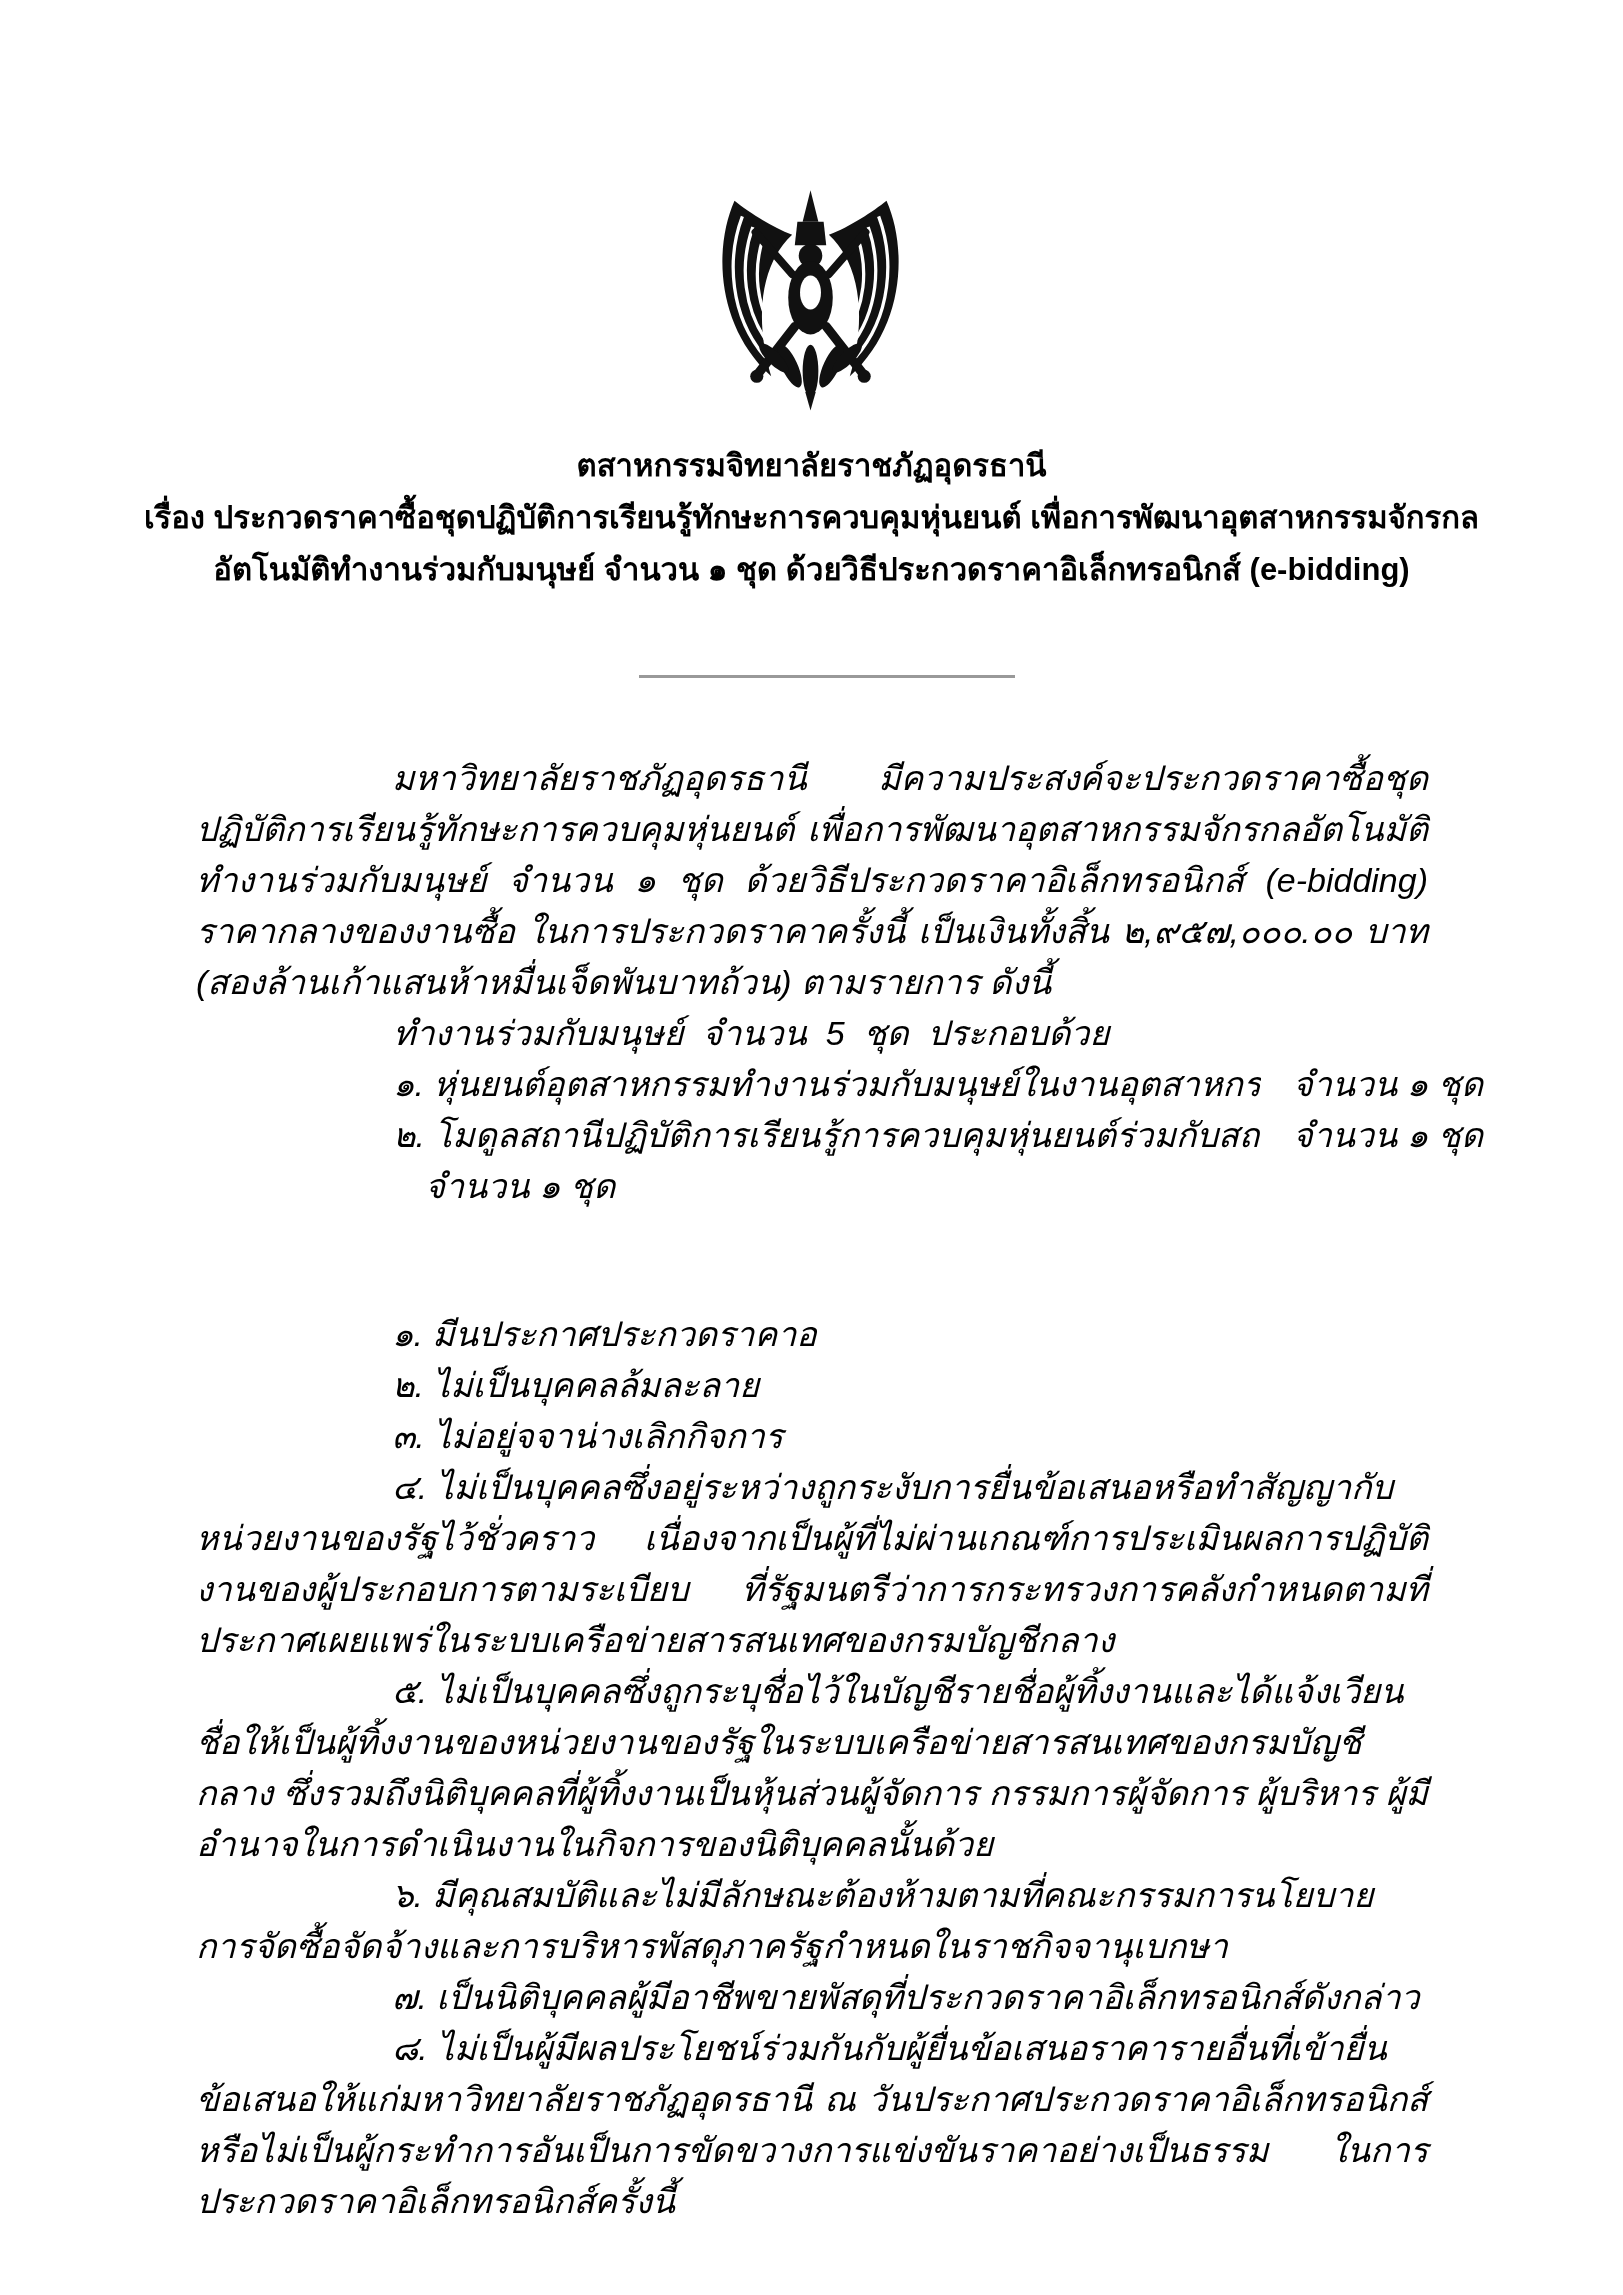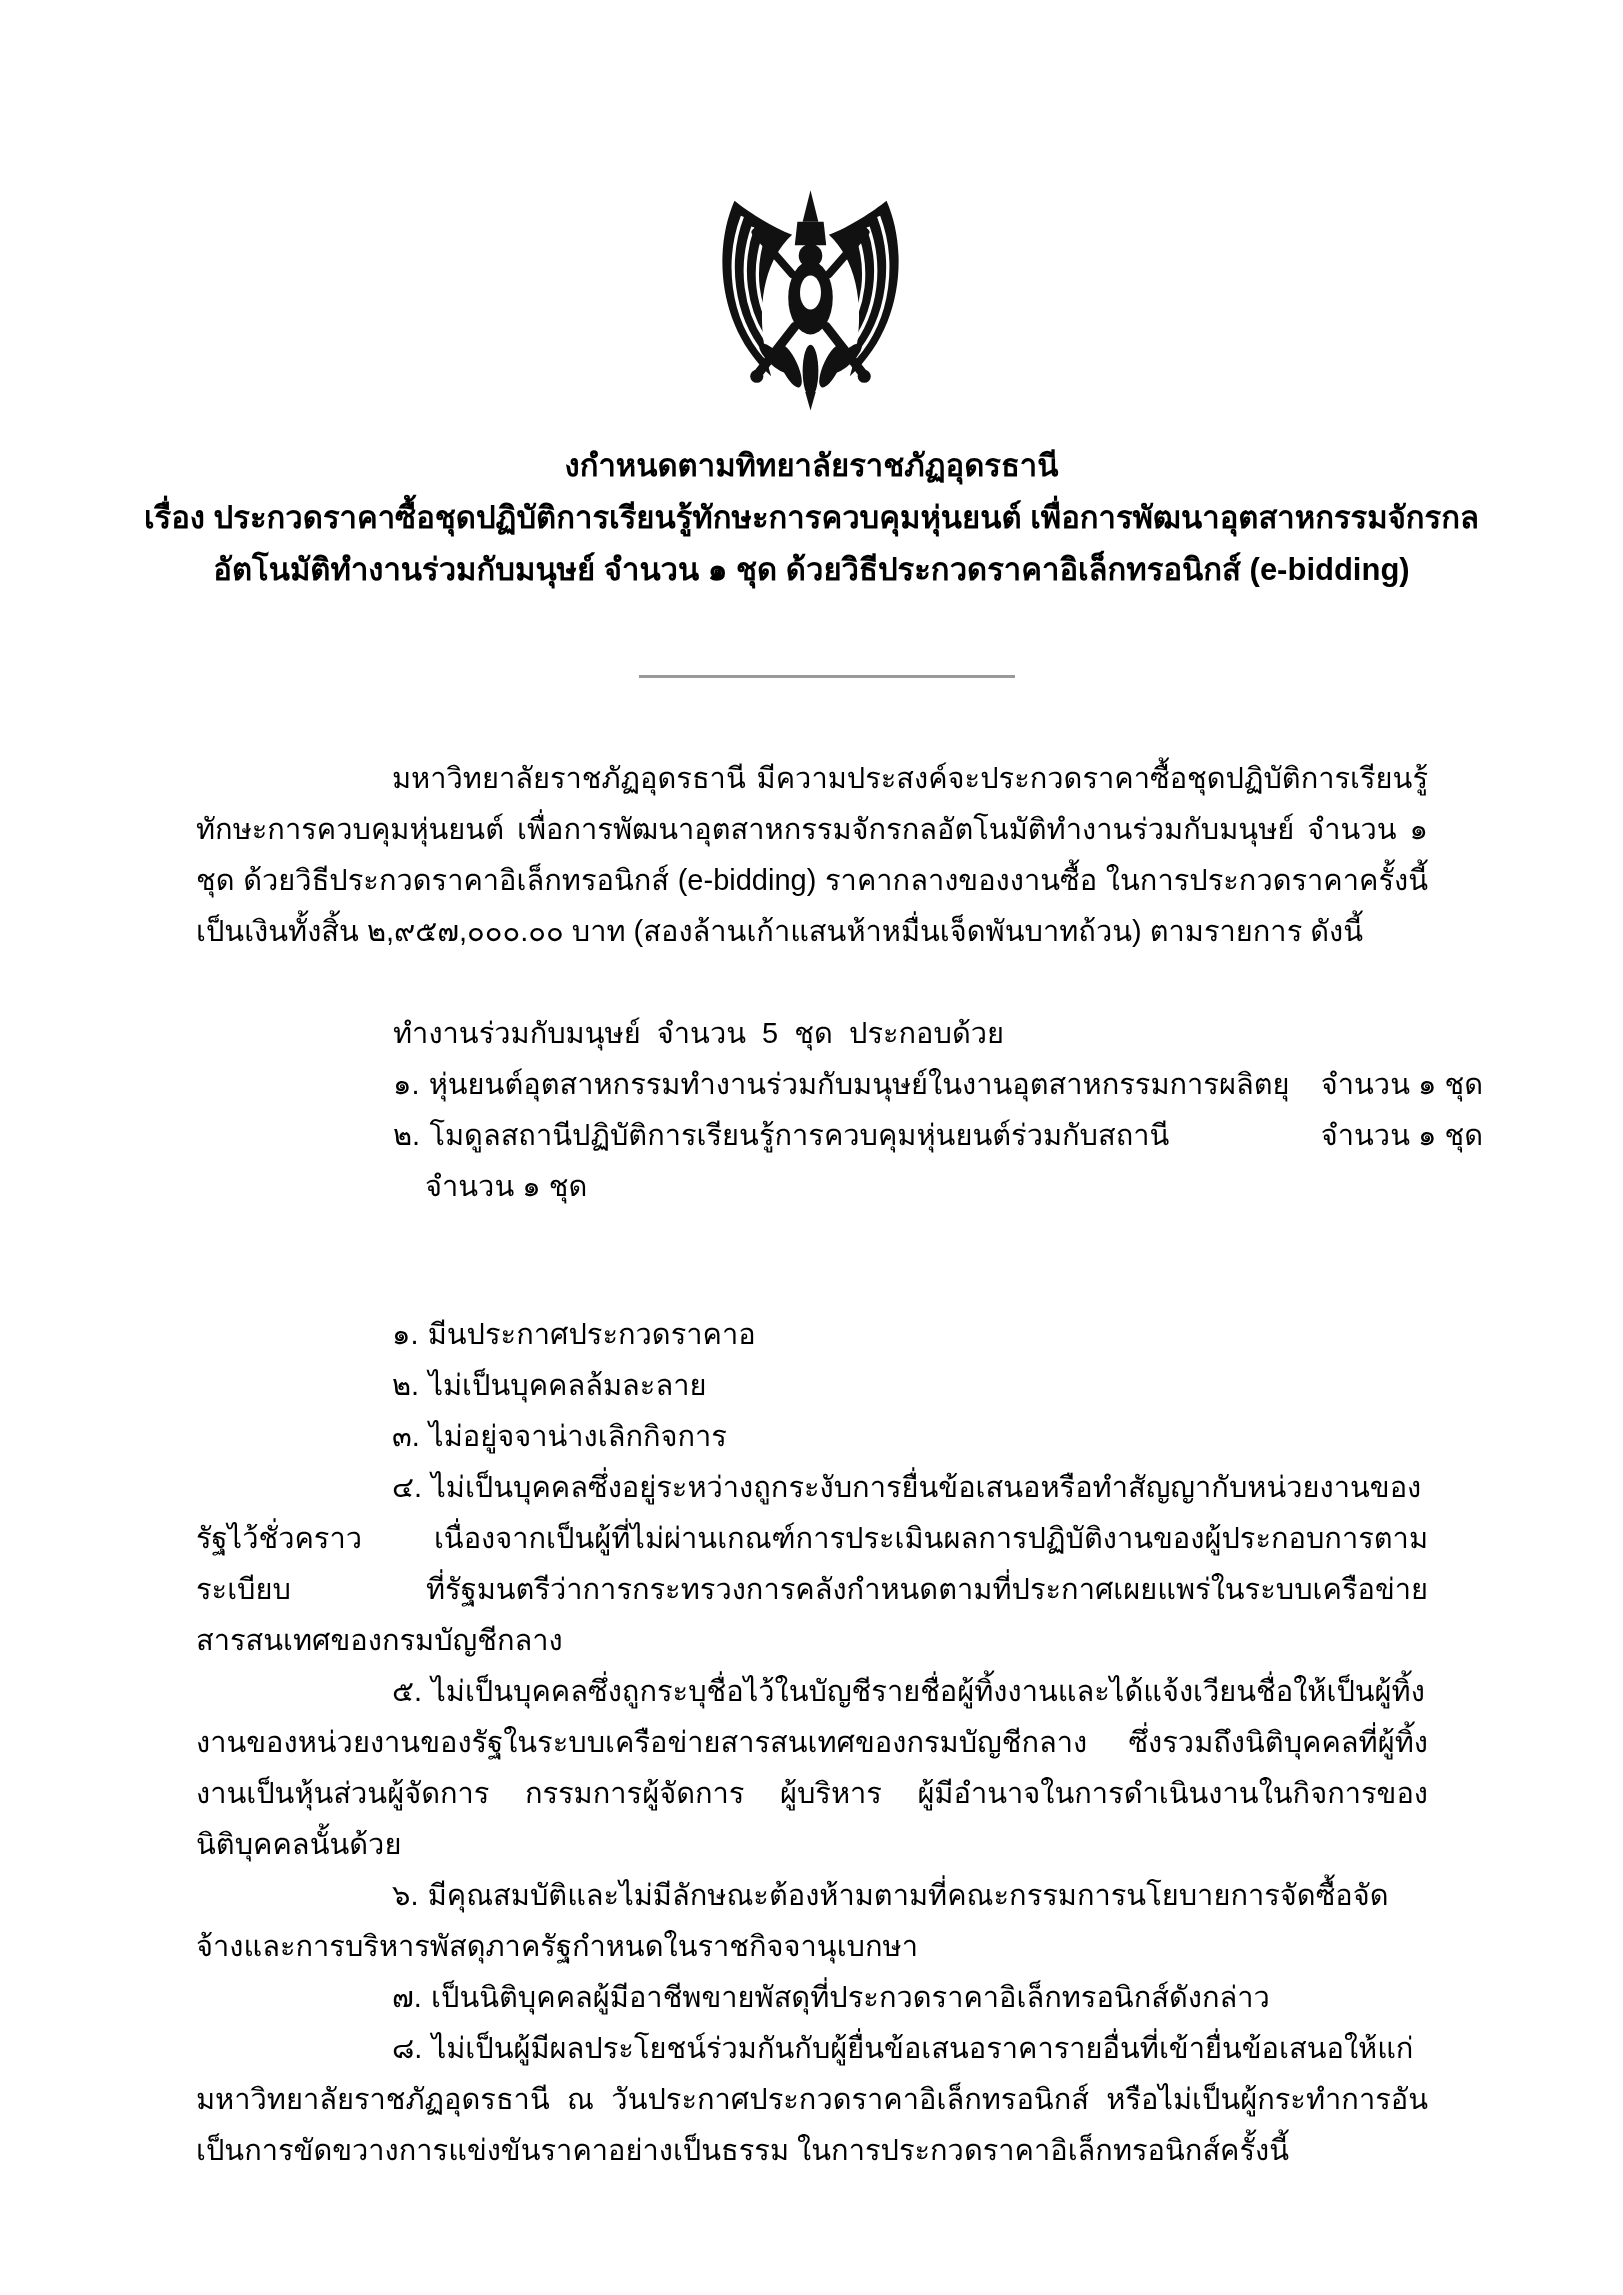"งกำหนดตามทิทยาลัยราชภัฏอุดรธานี" div { text: งกำหนดตามทิทยาลัยราชภัฏอุดรธานี -> ตสาหกรรมจิทยาลัยราชภัฏอุดรธานี }
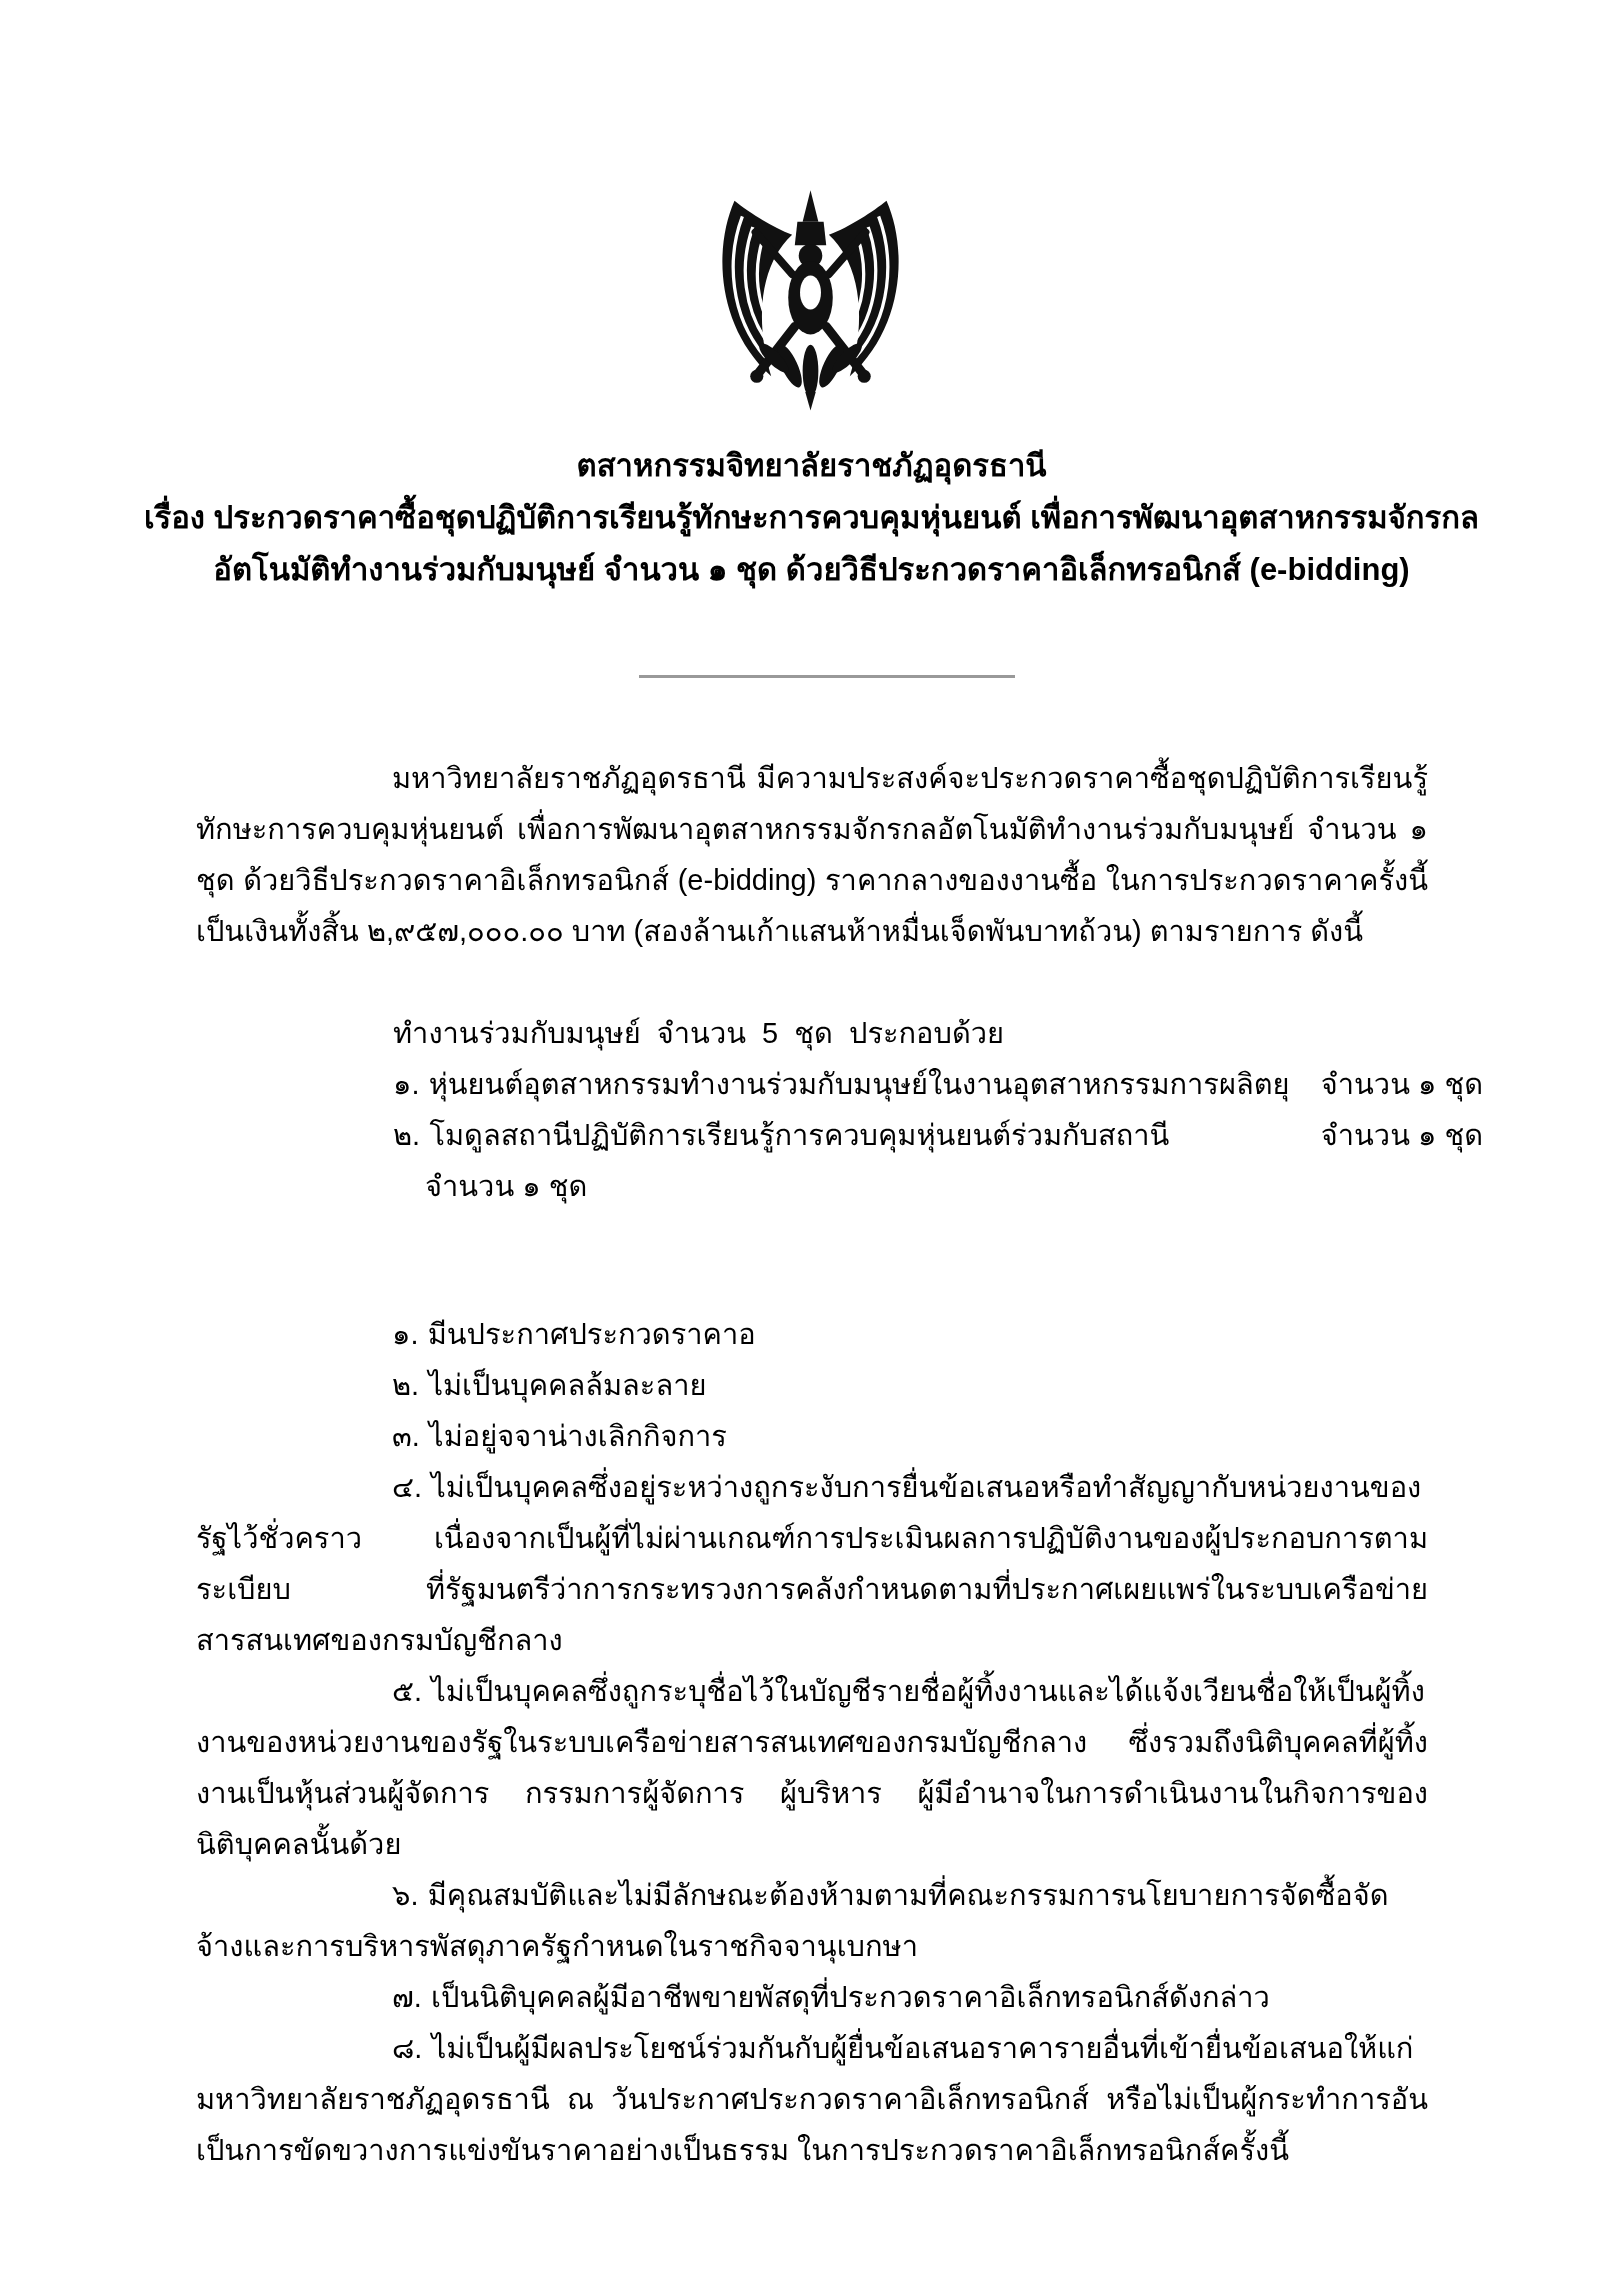"มหาวิทยาลัยราชภัฏอุดรธานี" .bodytext { font-size: 29px -> 34px; font-style: none -> italic }
